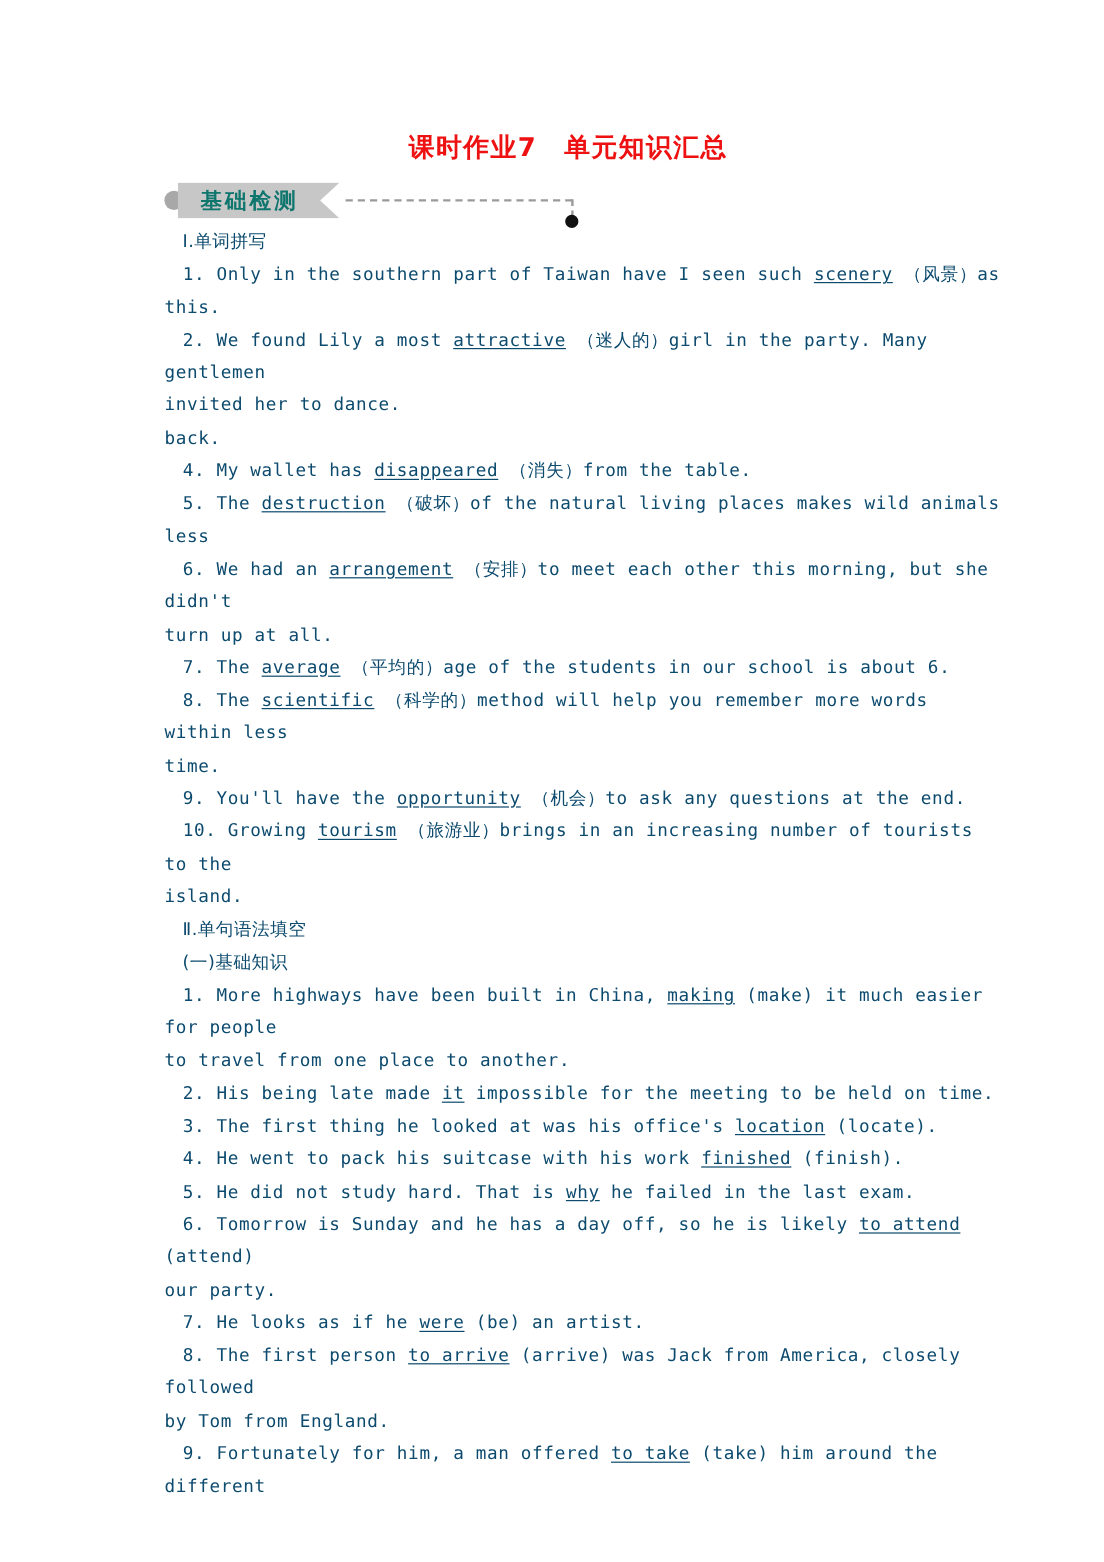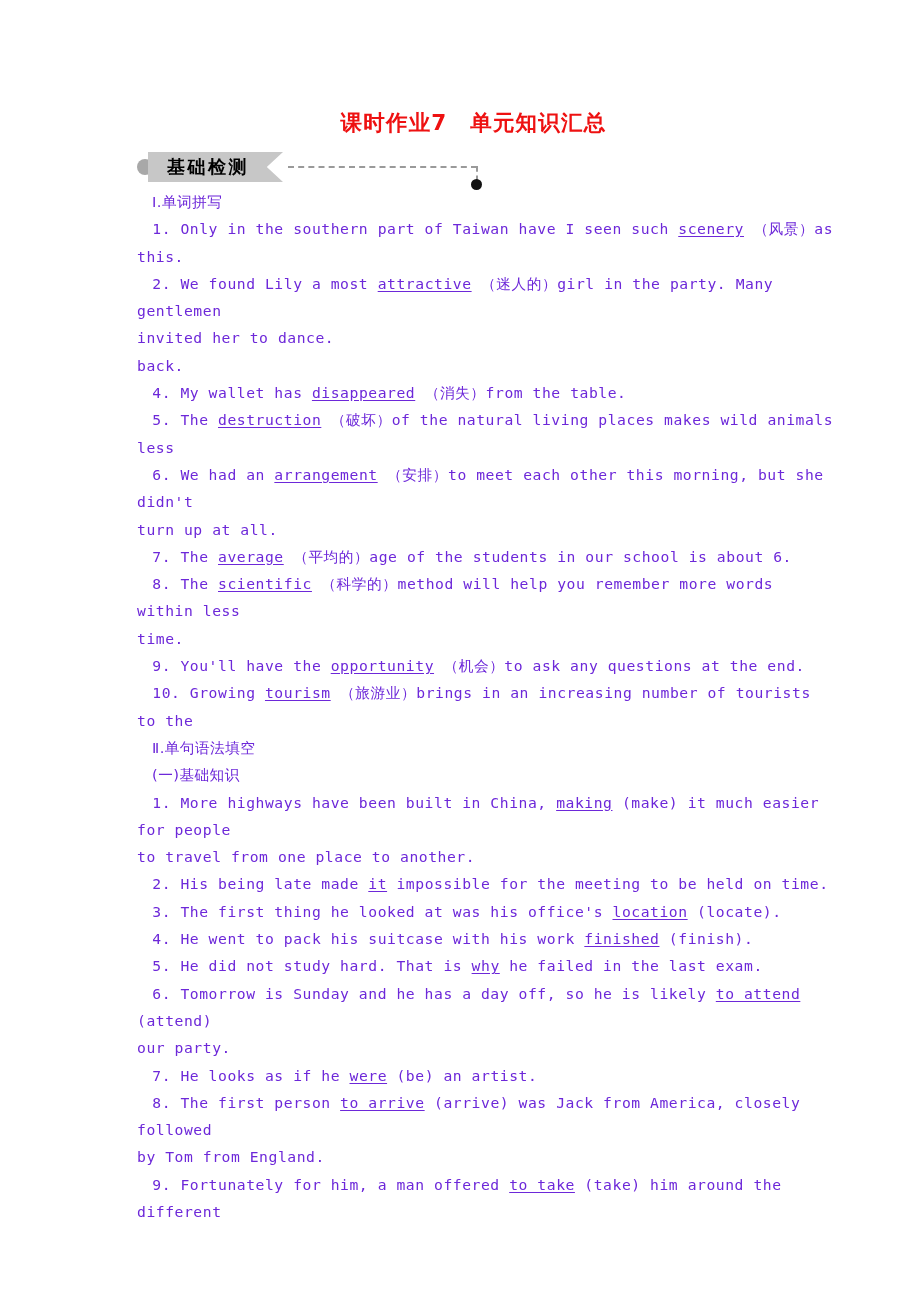"基础检测" .banner-label { color: #000000 -> #0f766e }
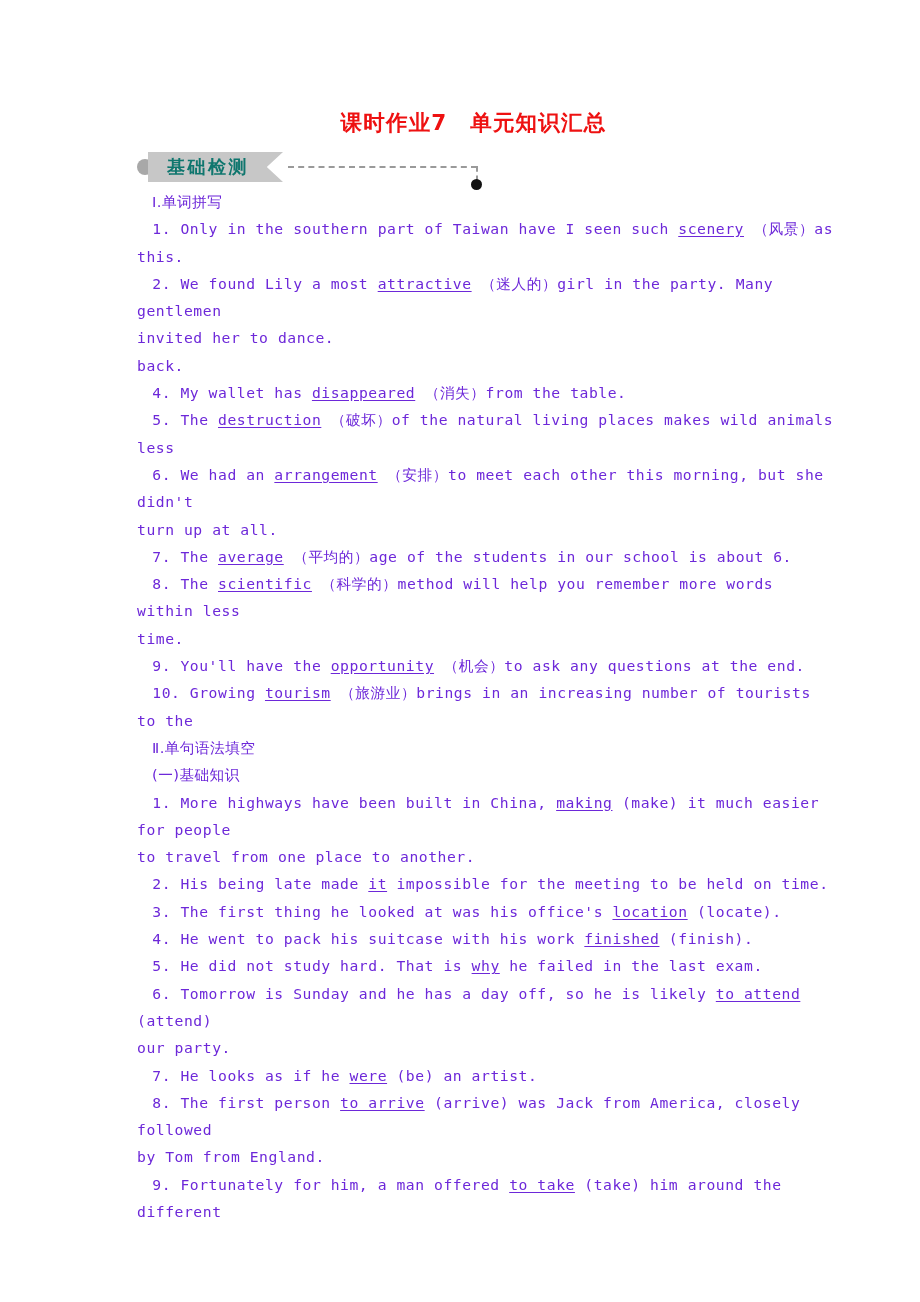"Ⅰ.单词拼写" .line { color: #6d28d9 -> #0c4a6e }
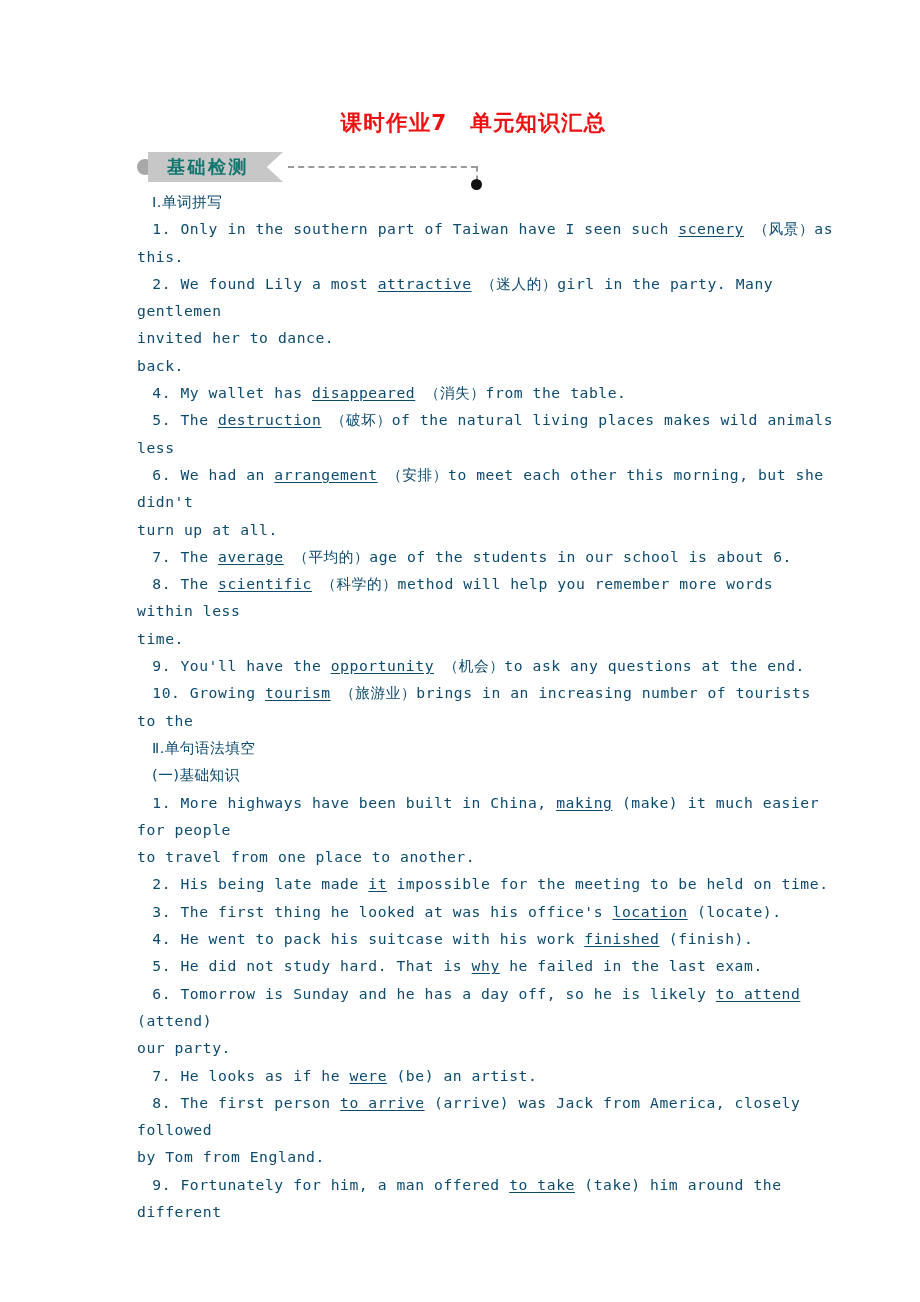"island." div.line { html: none -> <div><span>island.</span></div> }
